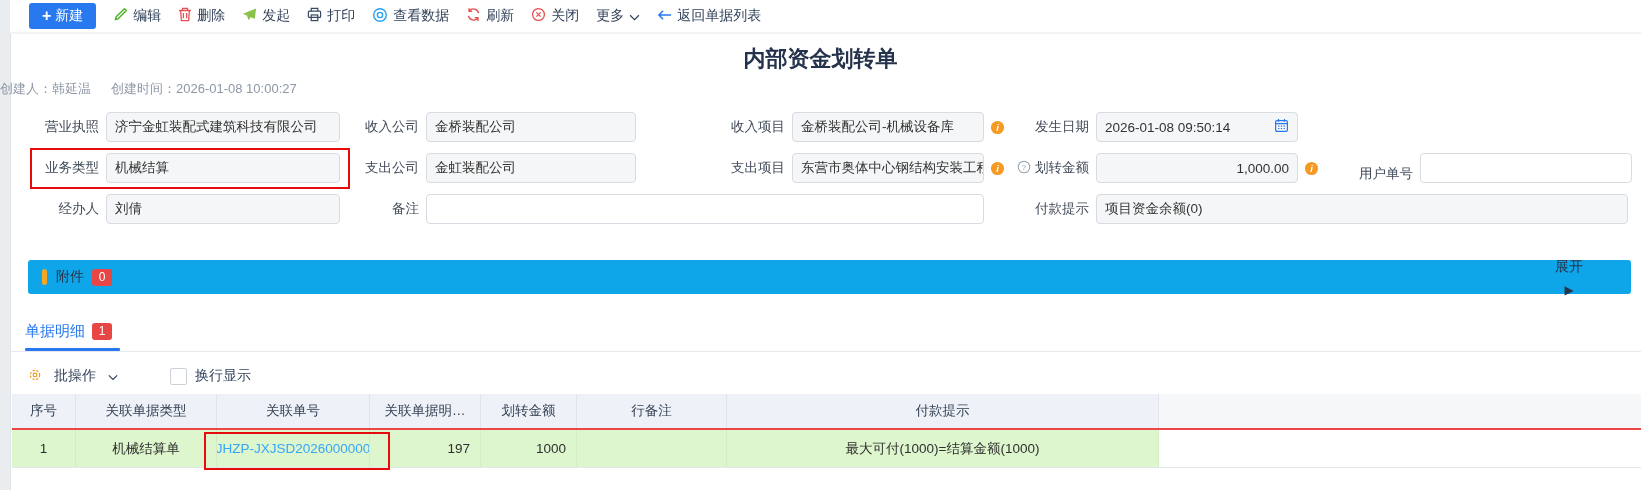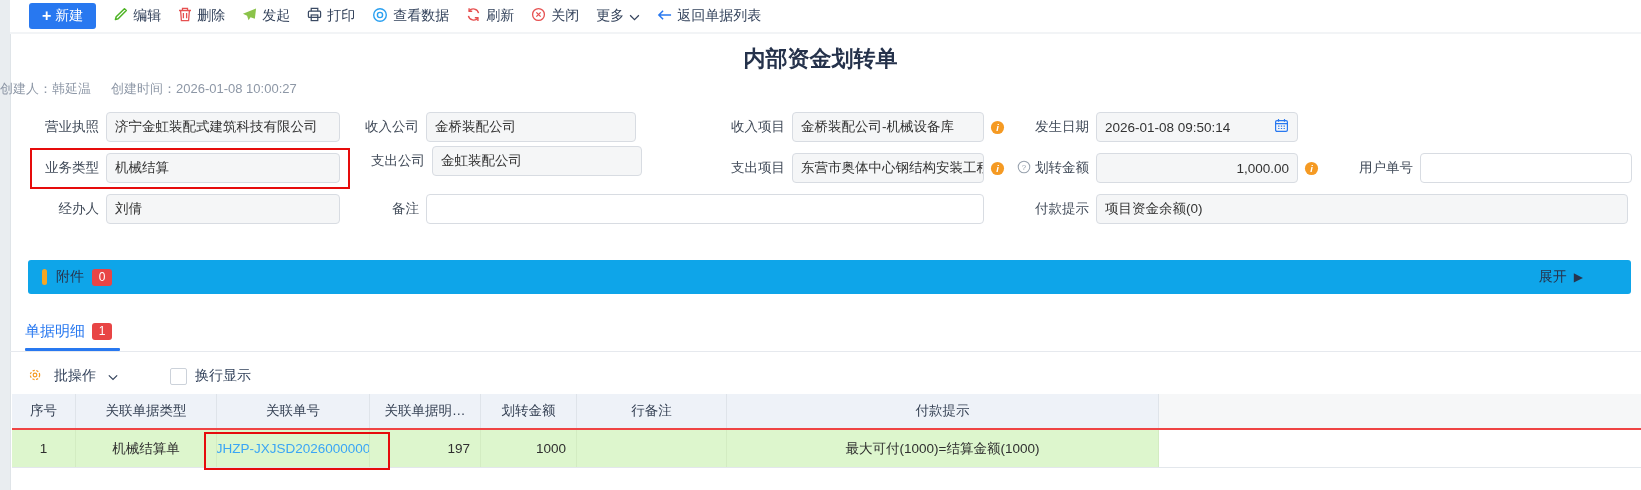"支出公司" div.fg { padding-left: 6px -> none; top: 34px -> 41px }
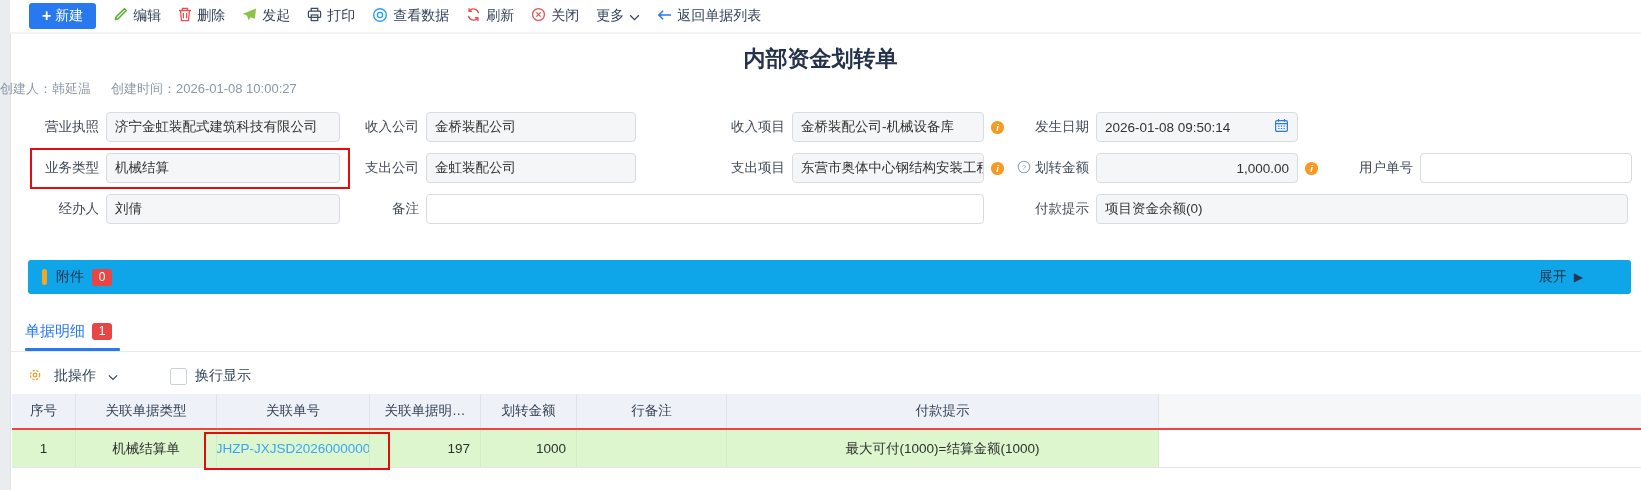"用户单号" div.fg { align-items: none -> flex-end }
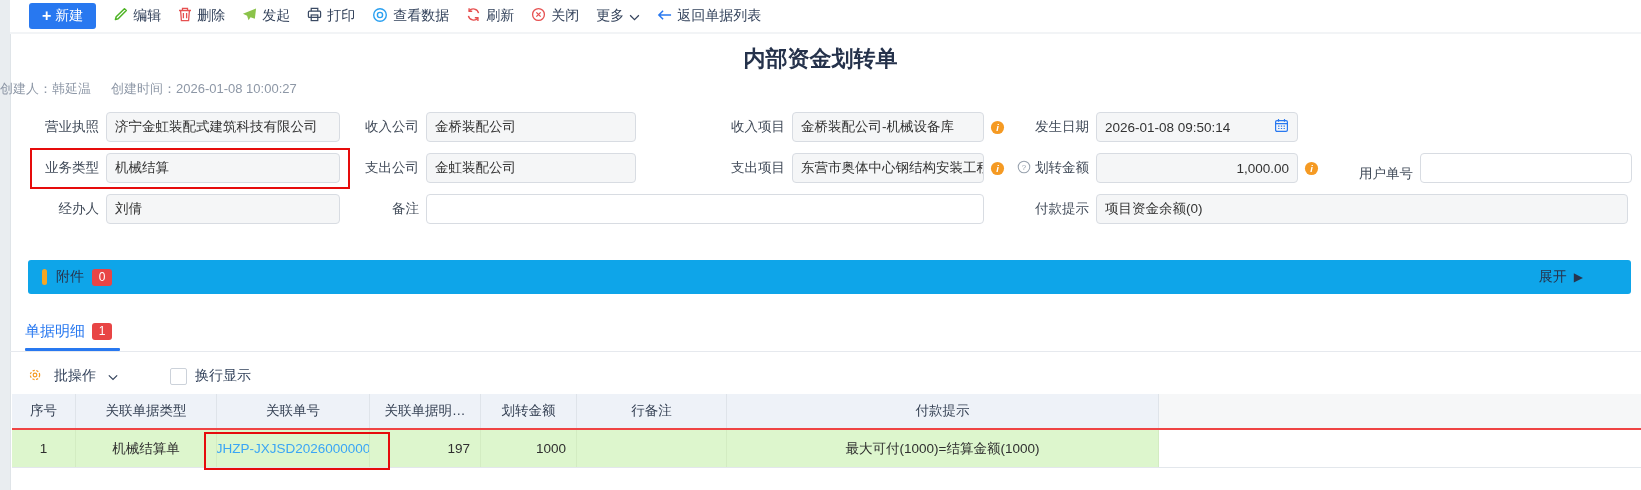"展开" .expand { flex-direction: none -> column }
